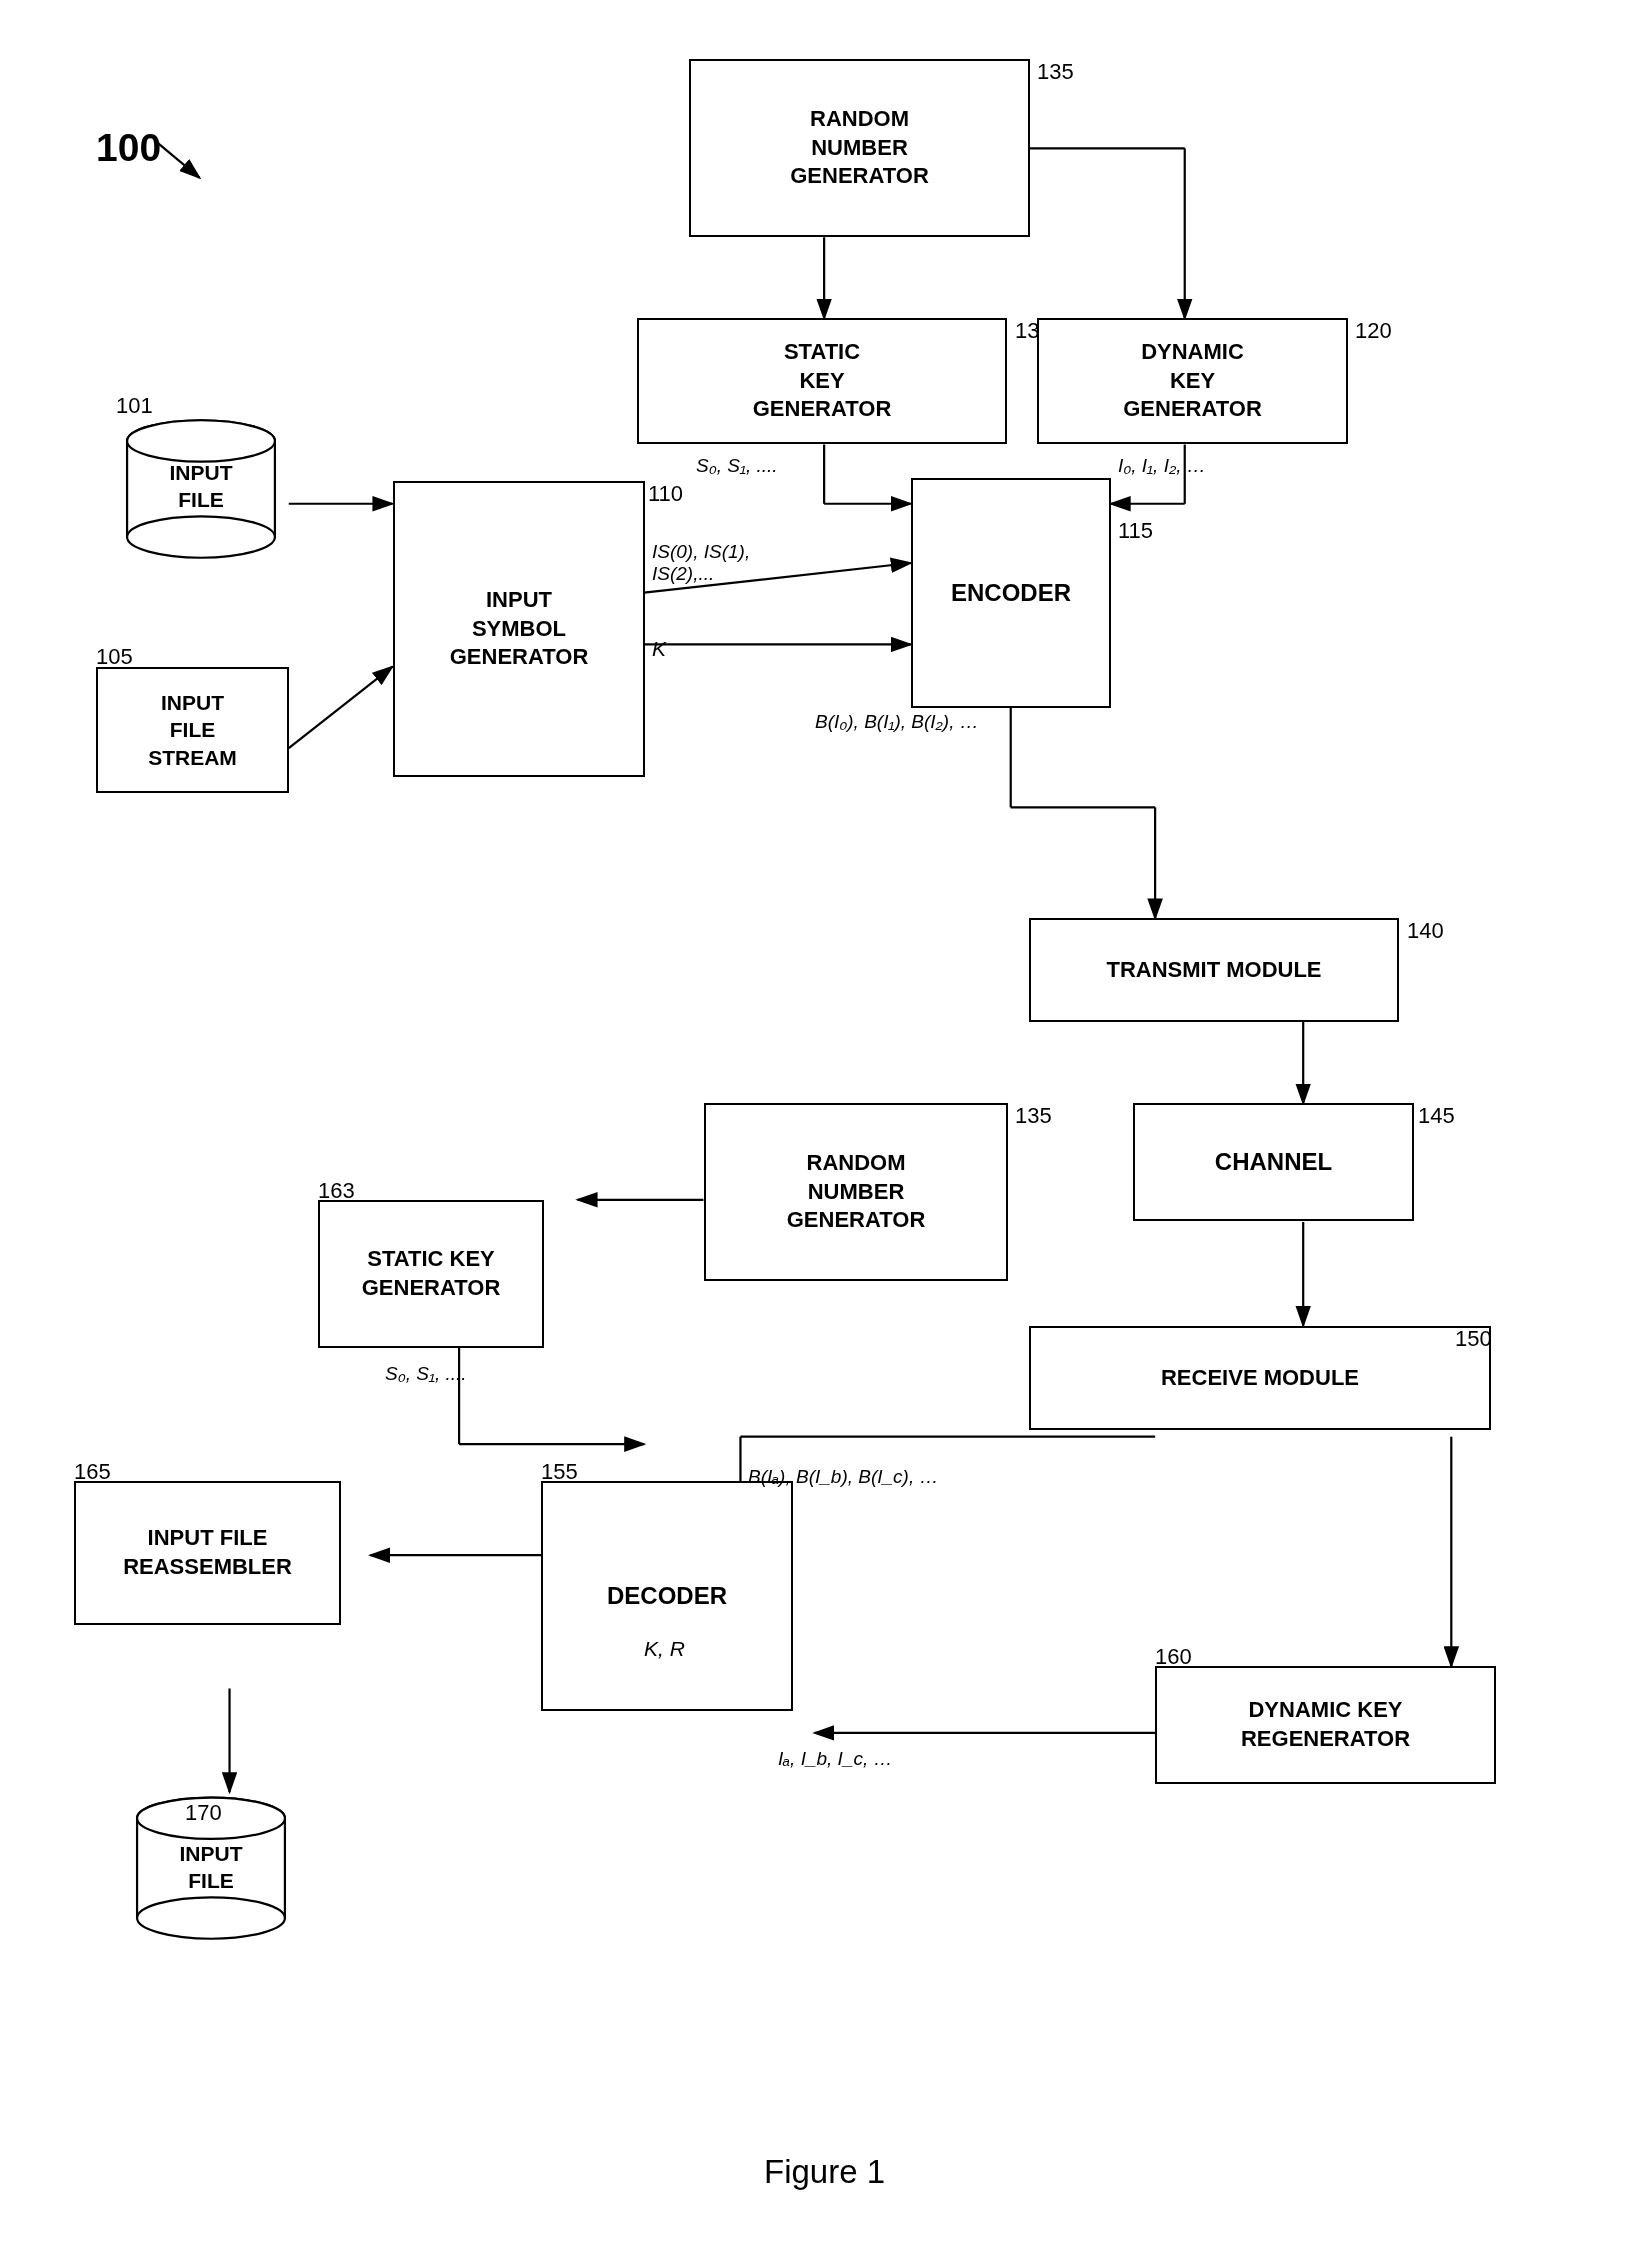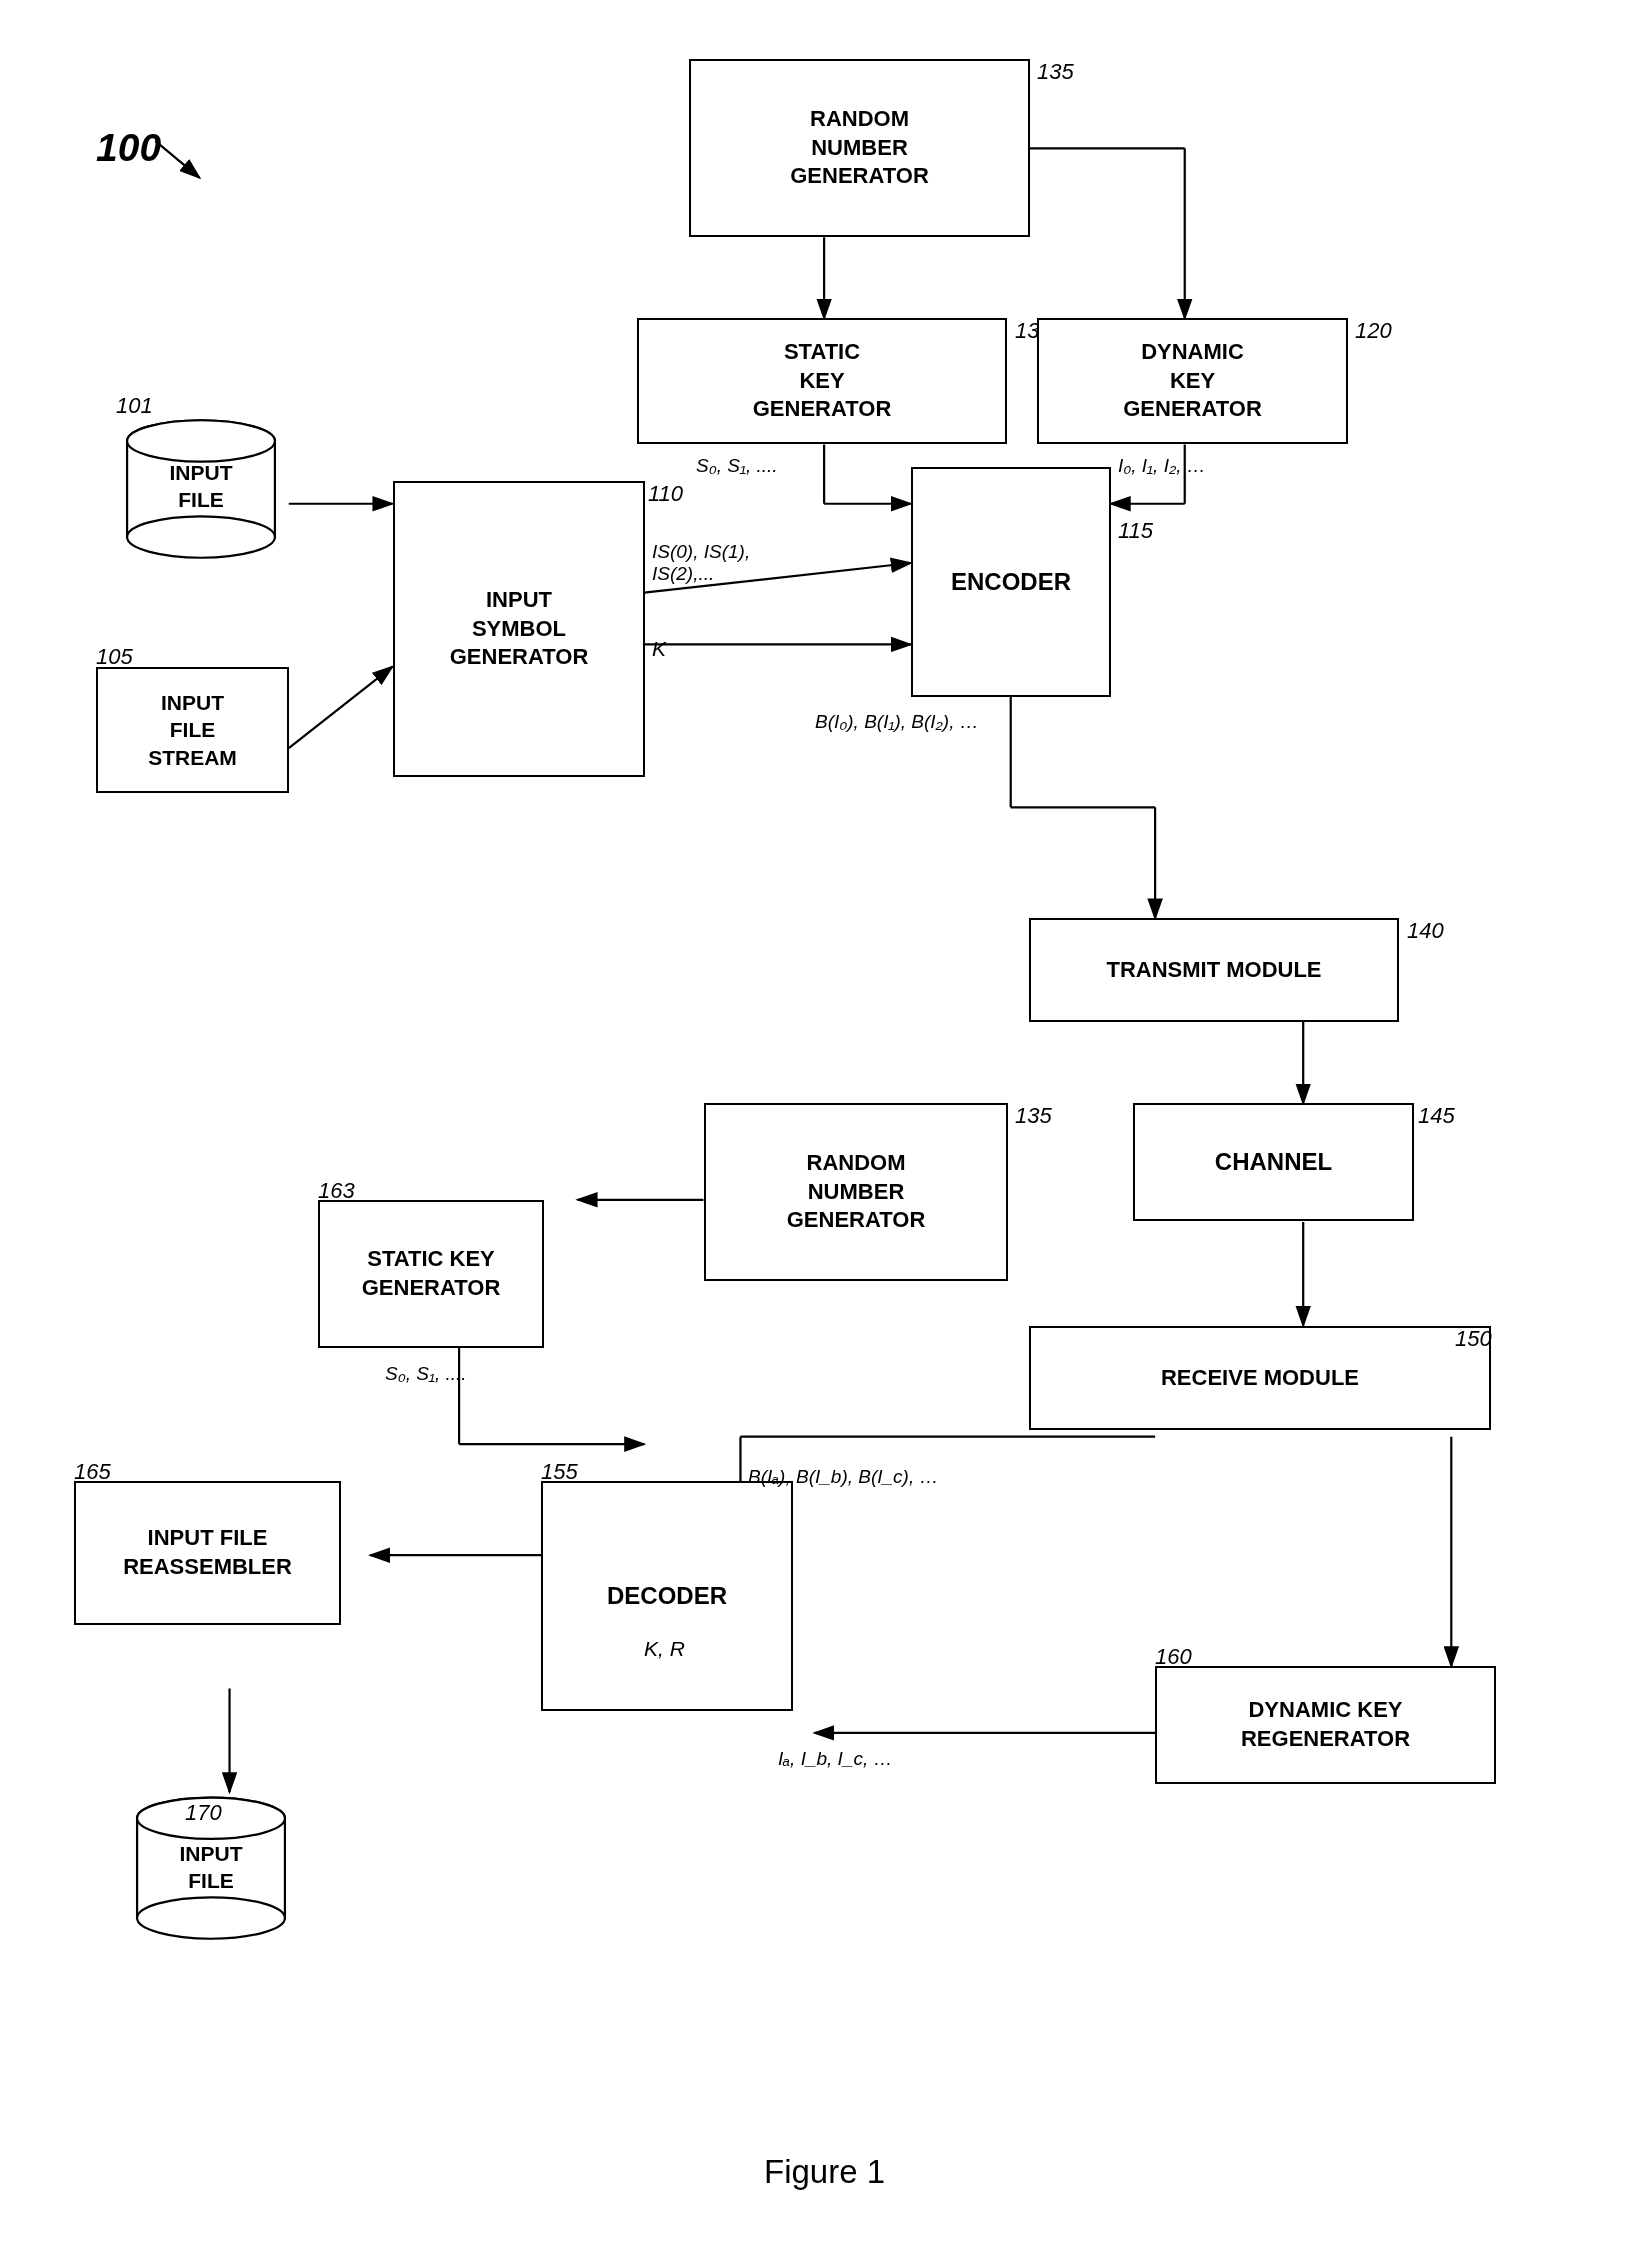"135" .ref-num { font-style: italic -> none }
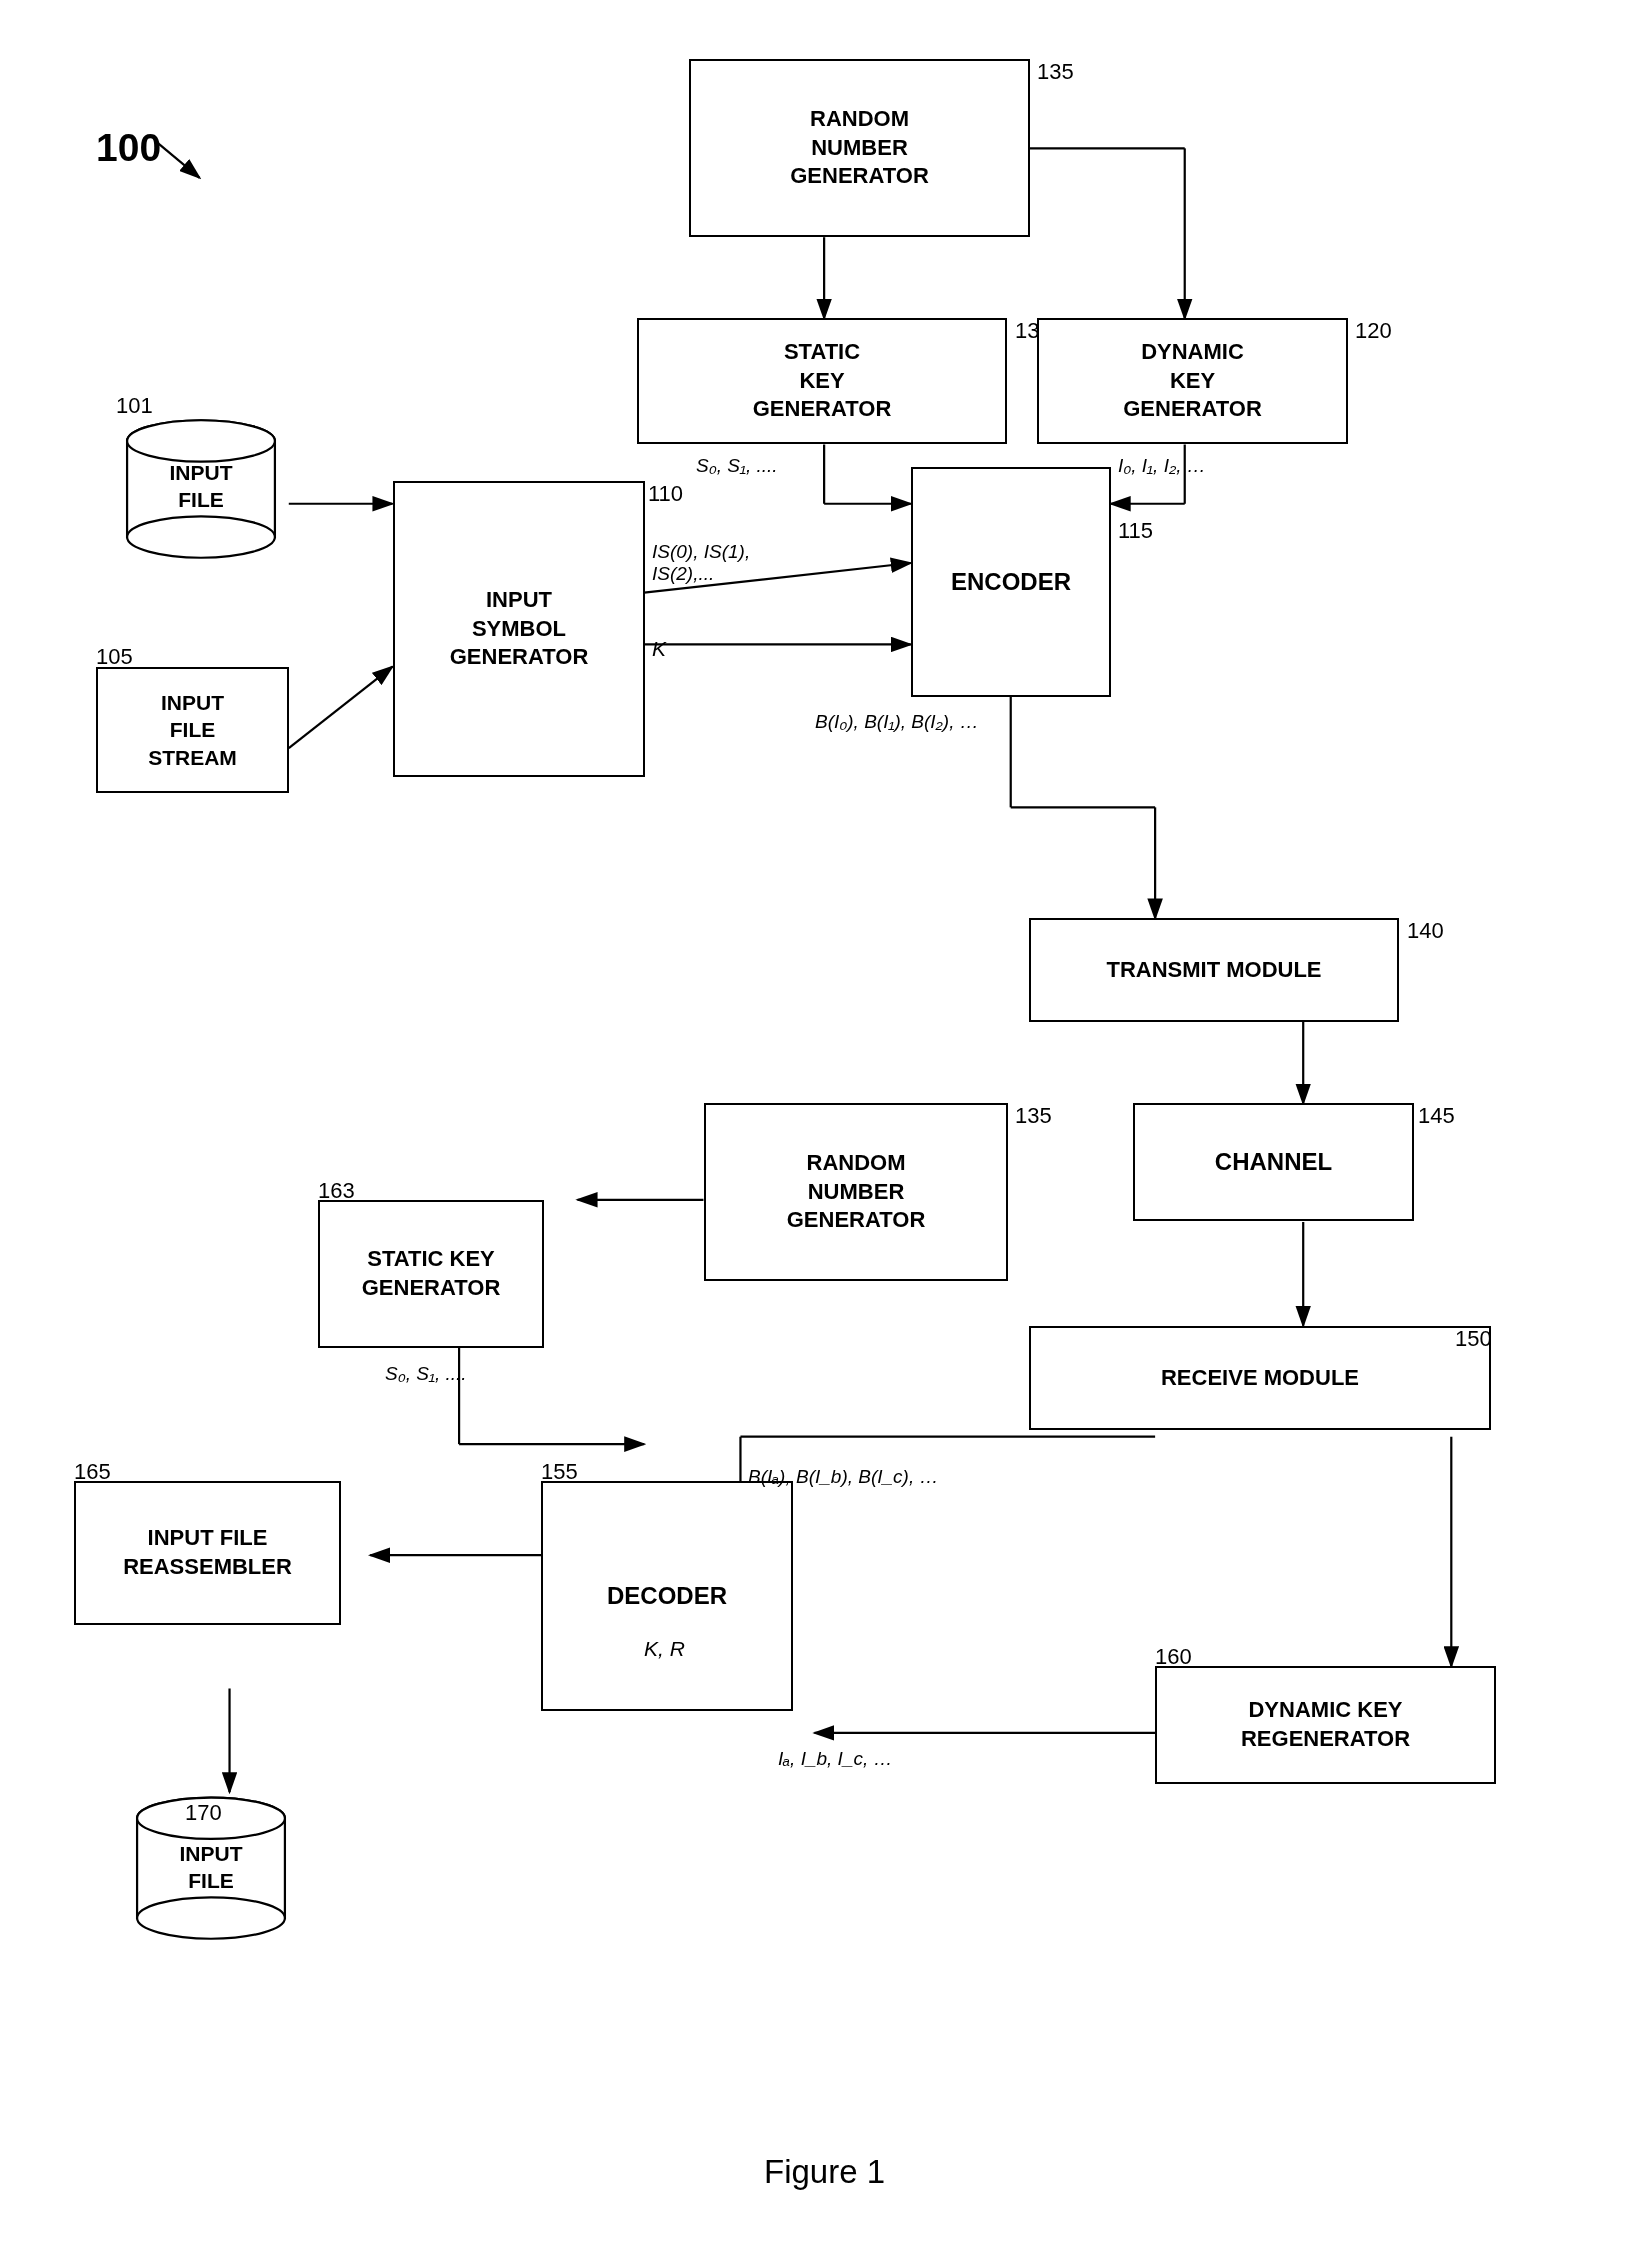"ENCODER" div.box { top: 467px -> 478px }
